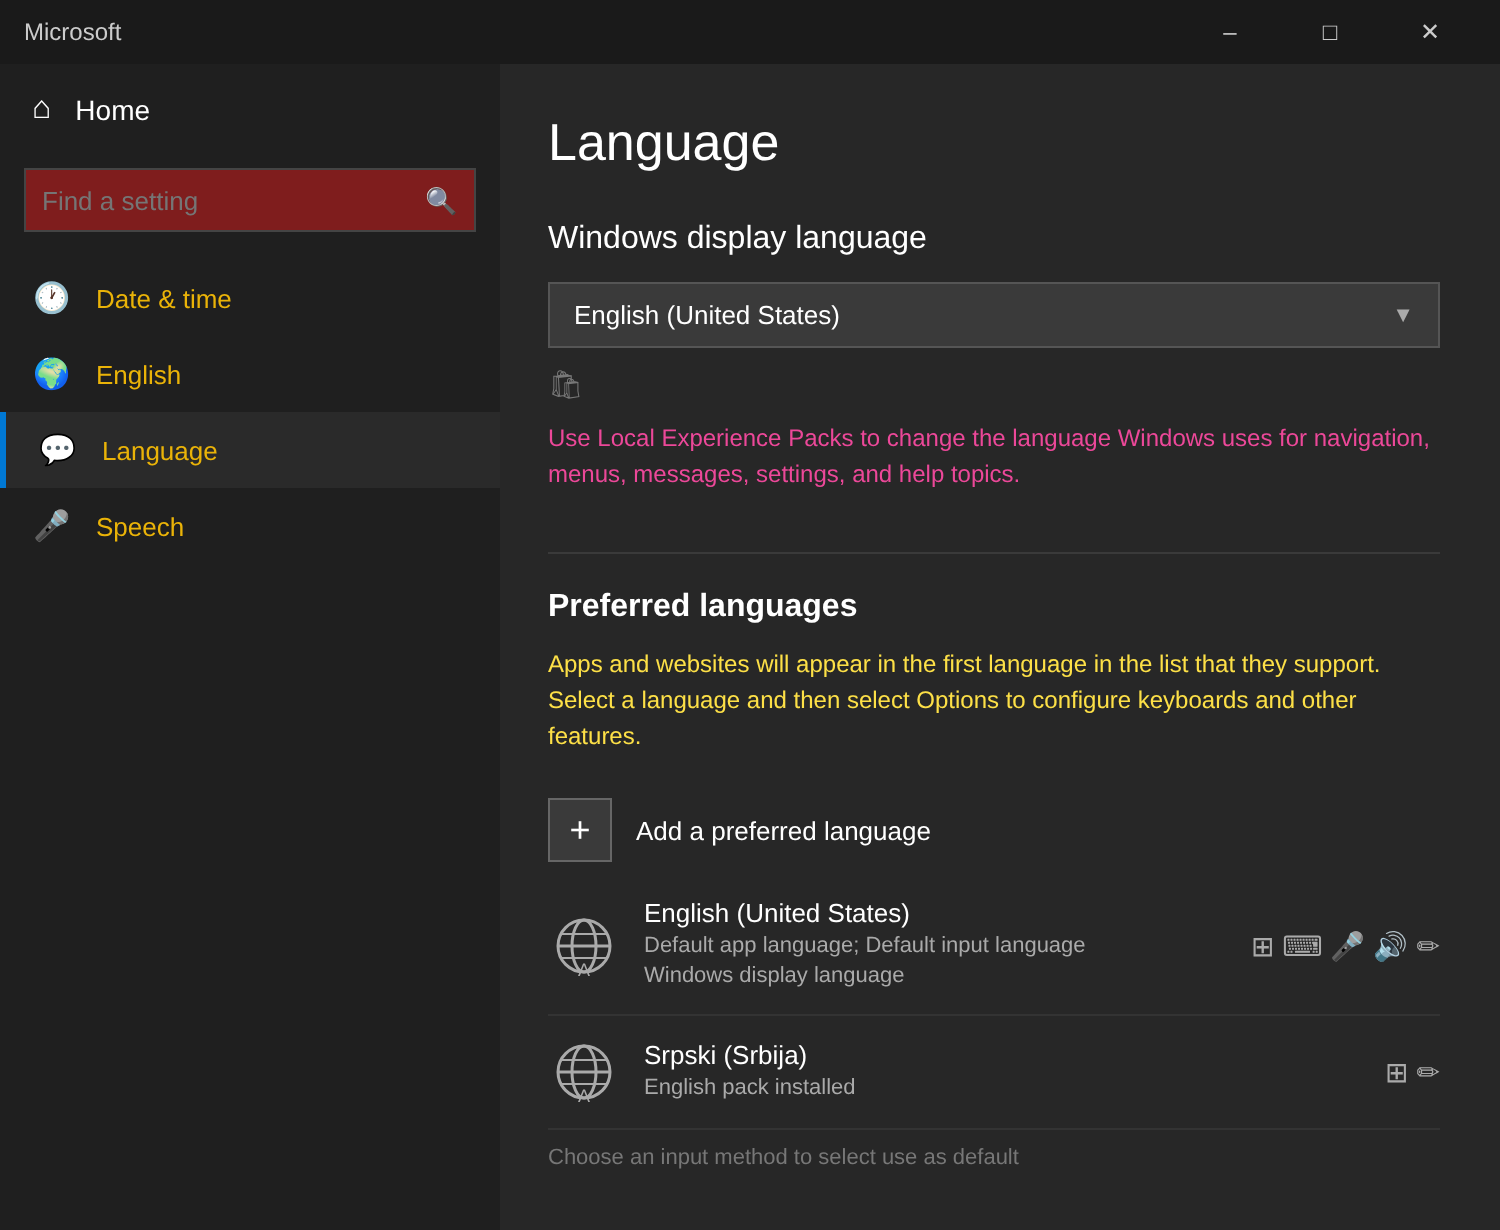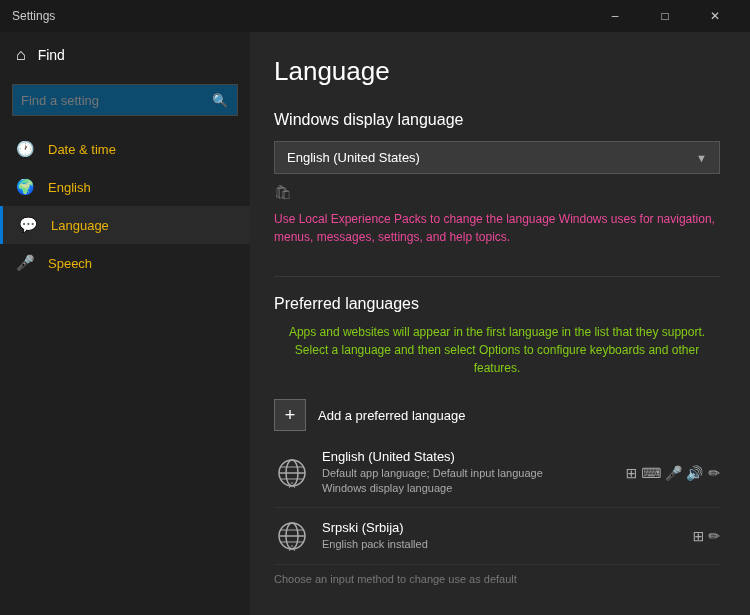"Settings" span.titlebar-title { text: Settings -> Microsoft }
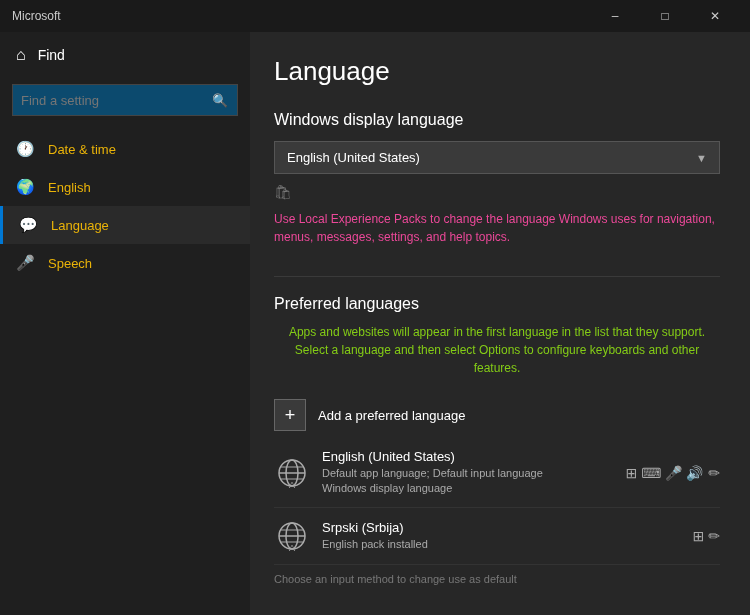"Find" span.sidebar-home-label { text: Find -> Home }
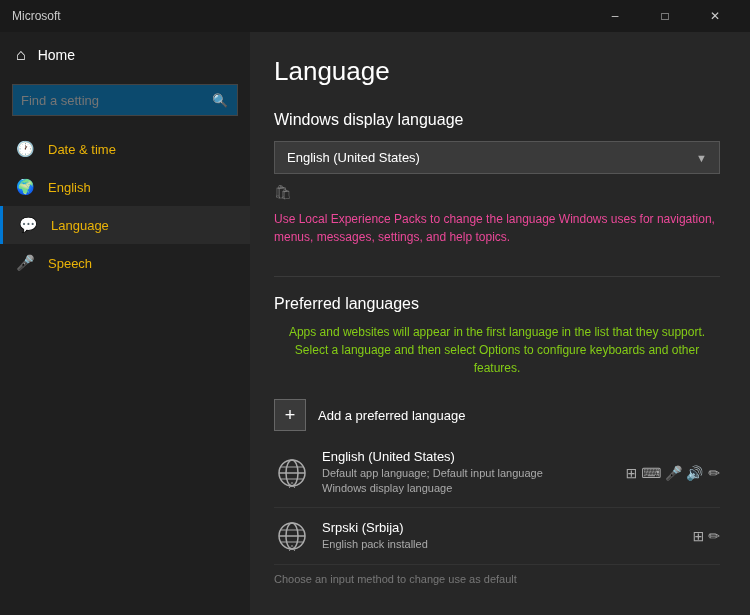"Find a setting" .search-box { background: #0c4a6e -> #7f1d1d }
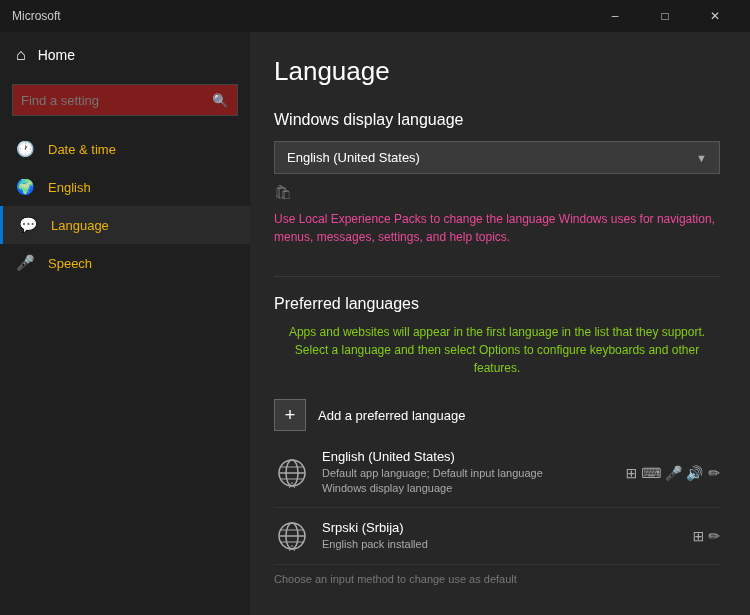"Preferred languages" .pref-section-title { font-weight: 400 -> 700 }
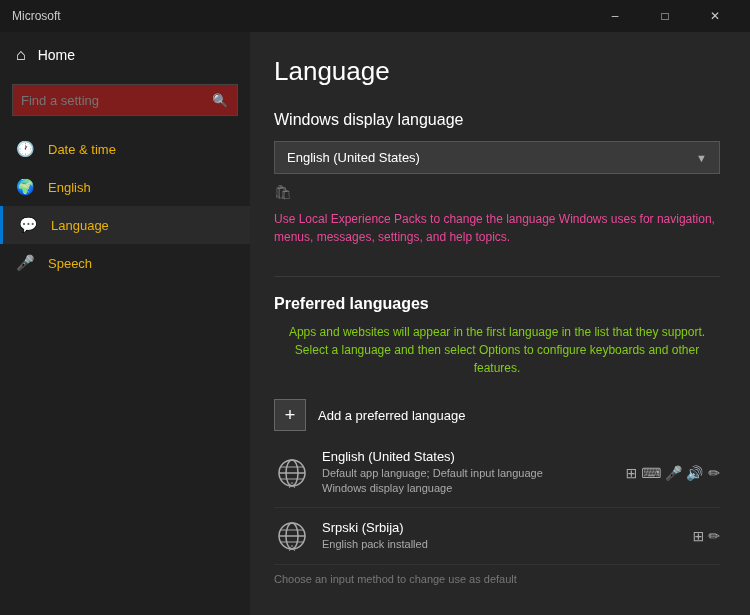"Apps and websites will appear" .pref-description { color: #84cc16 -> #fde047; text-align: center -> none }
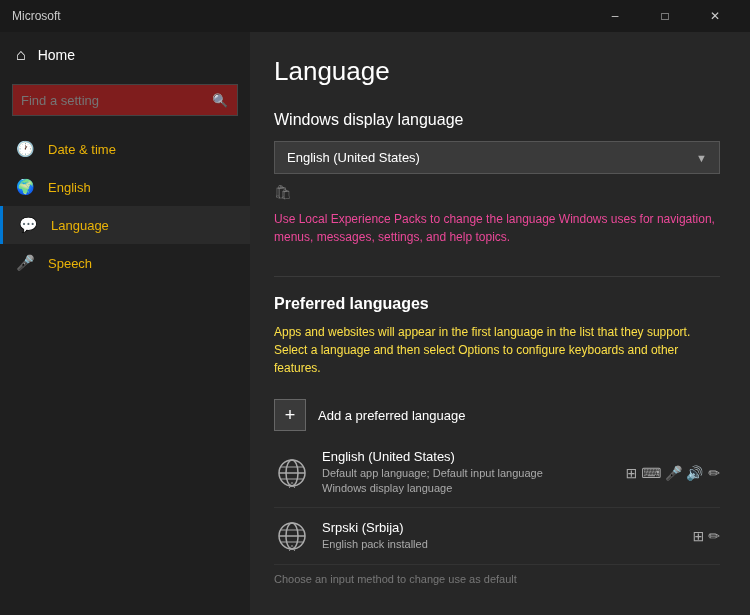"Choose an input method to" p.input-default-hint { text: change -> select }
